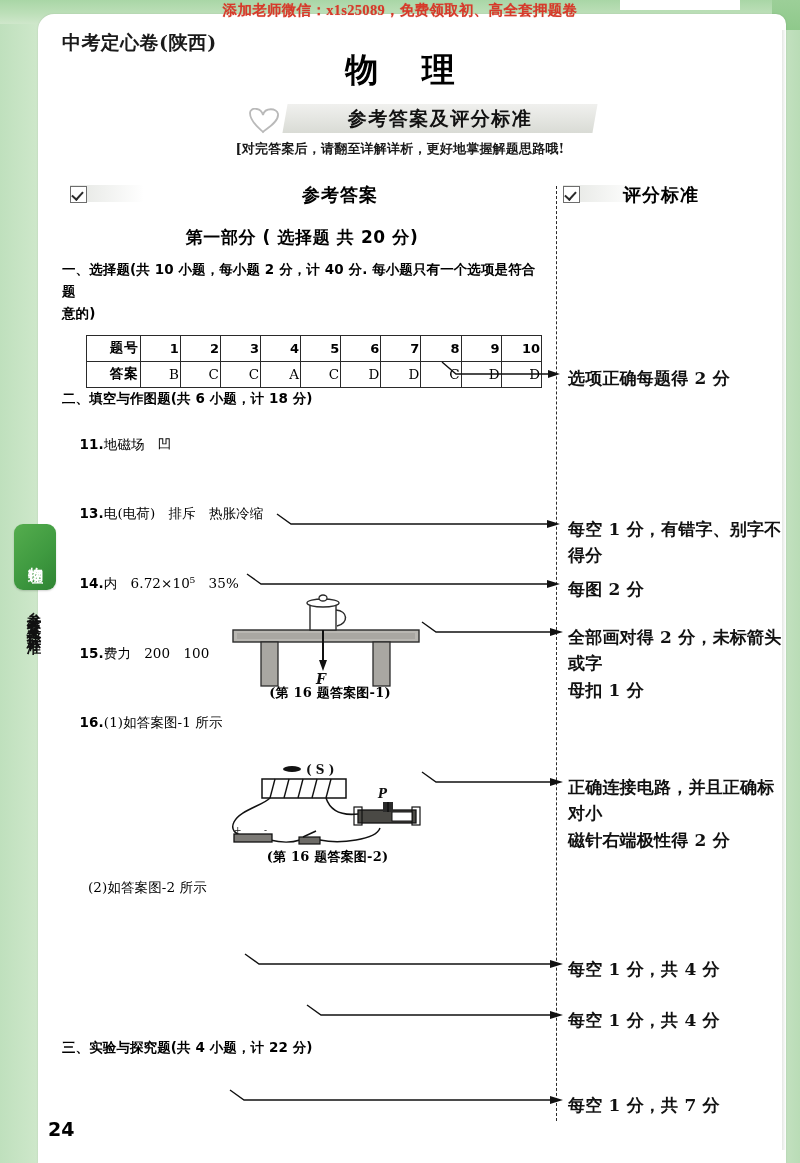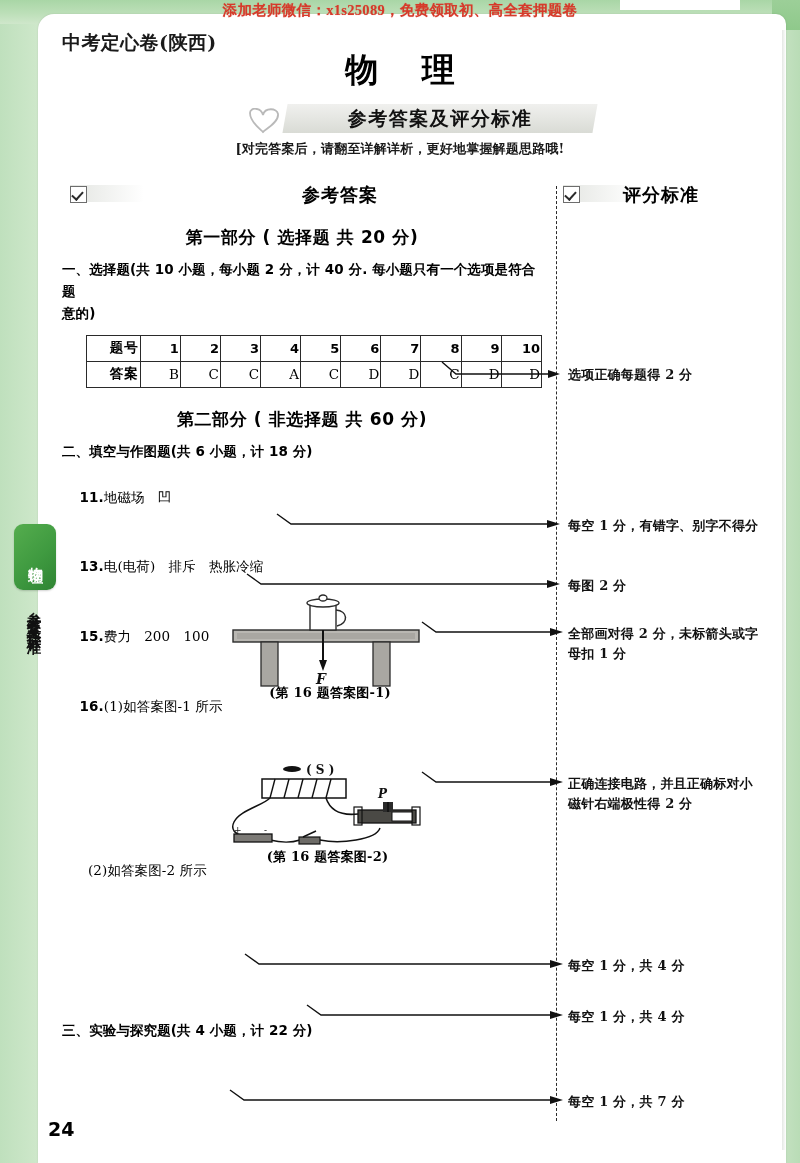"选项正确每题得 2 分" .score-note { font-size: 13px -> 17px }
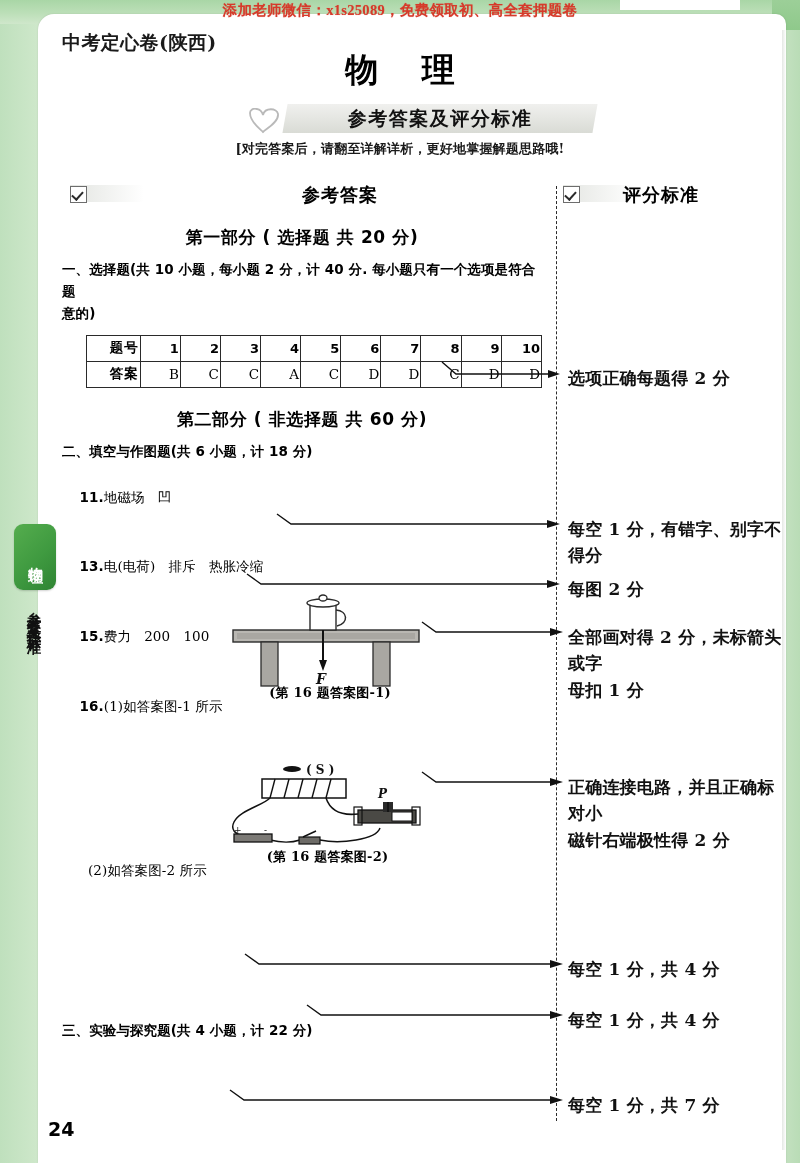"第二部分 ( 非选择题 共 60" div.part-title { html: <div>第二部分 ( 非选择题 共 60 分)</div> -> none }
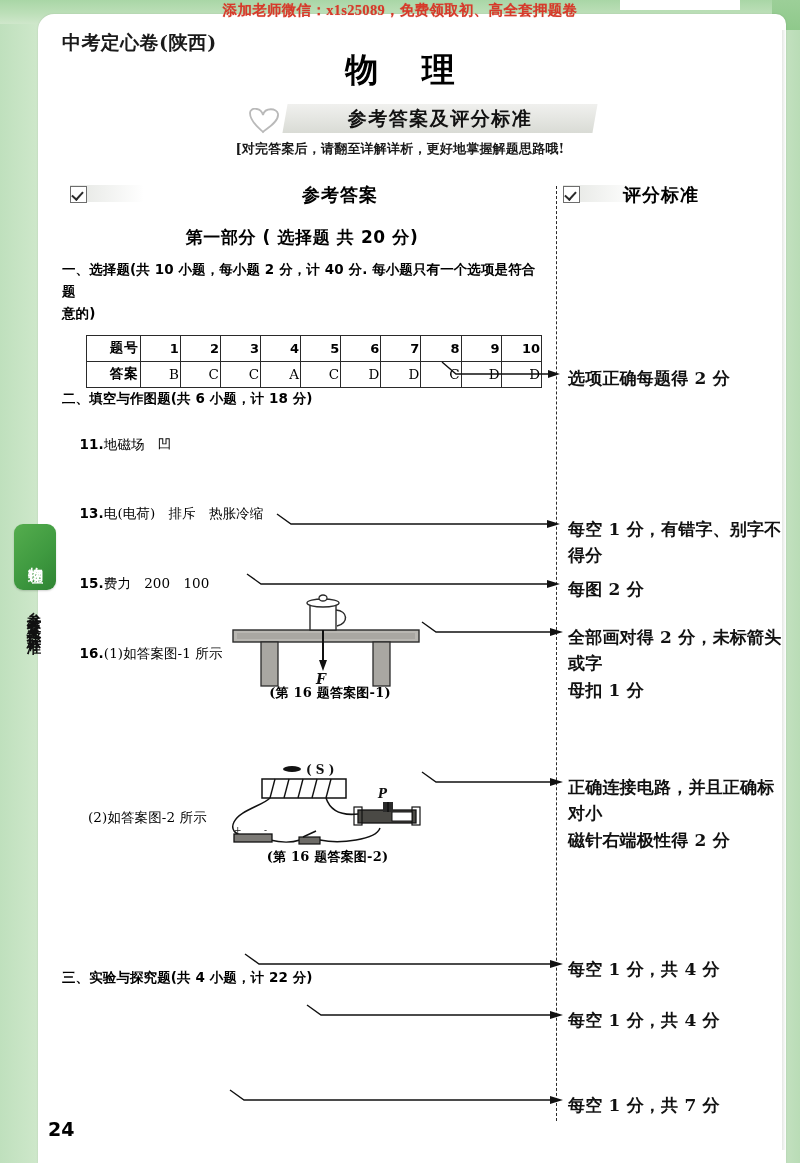"14.内 6.72×10⁵ 35%" div.ans-line { html: none -> <div> <span>14.</span><span>内 6.72×10⁵ 35%</span> </div> }
